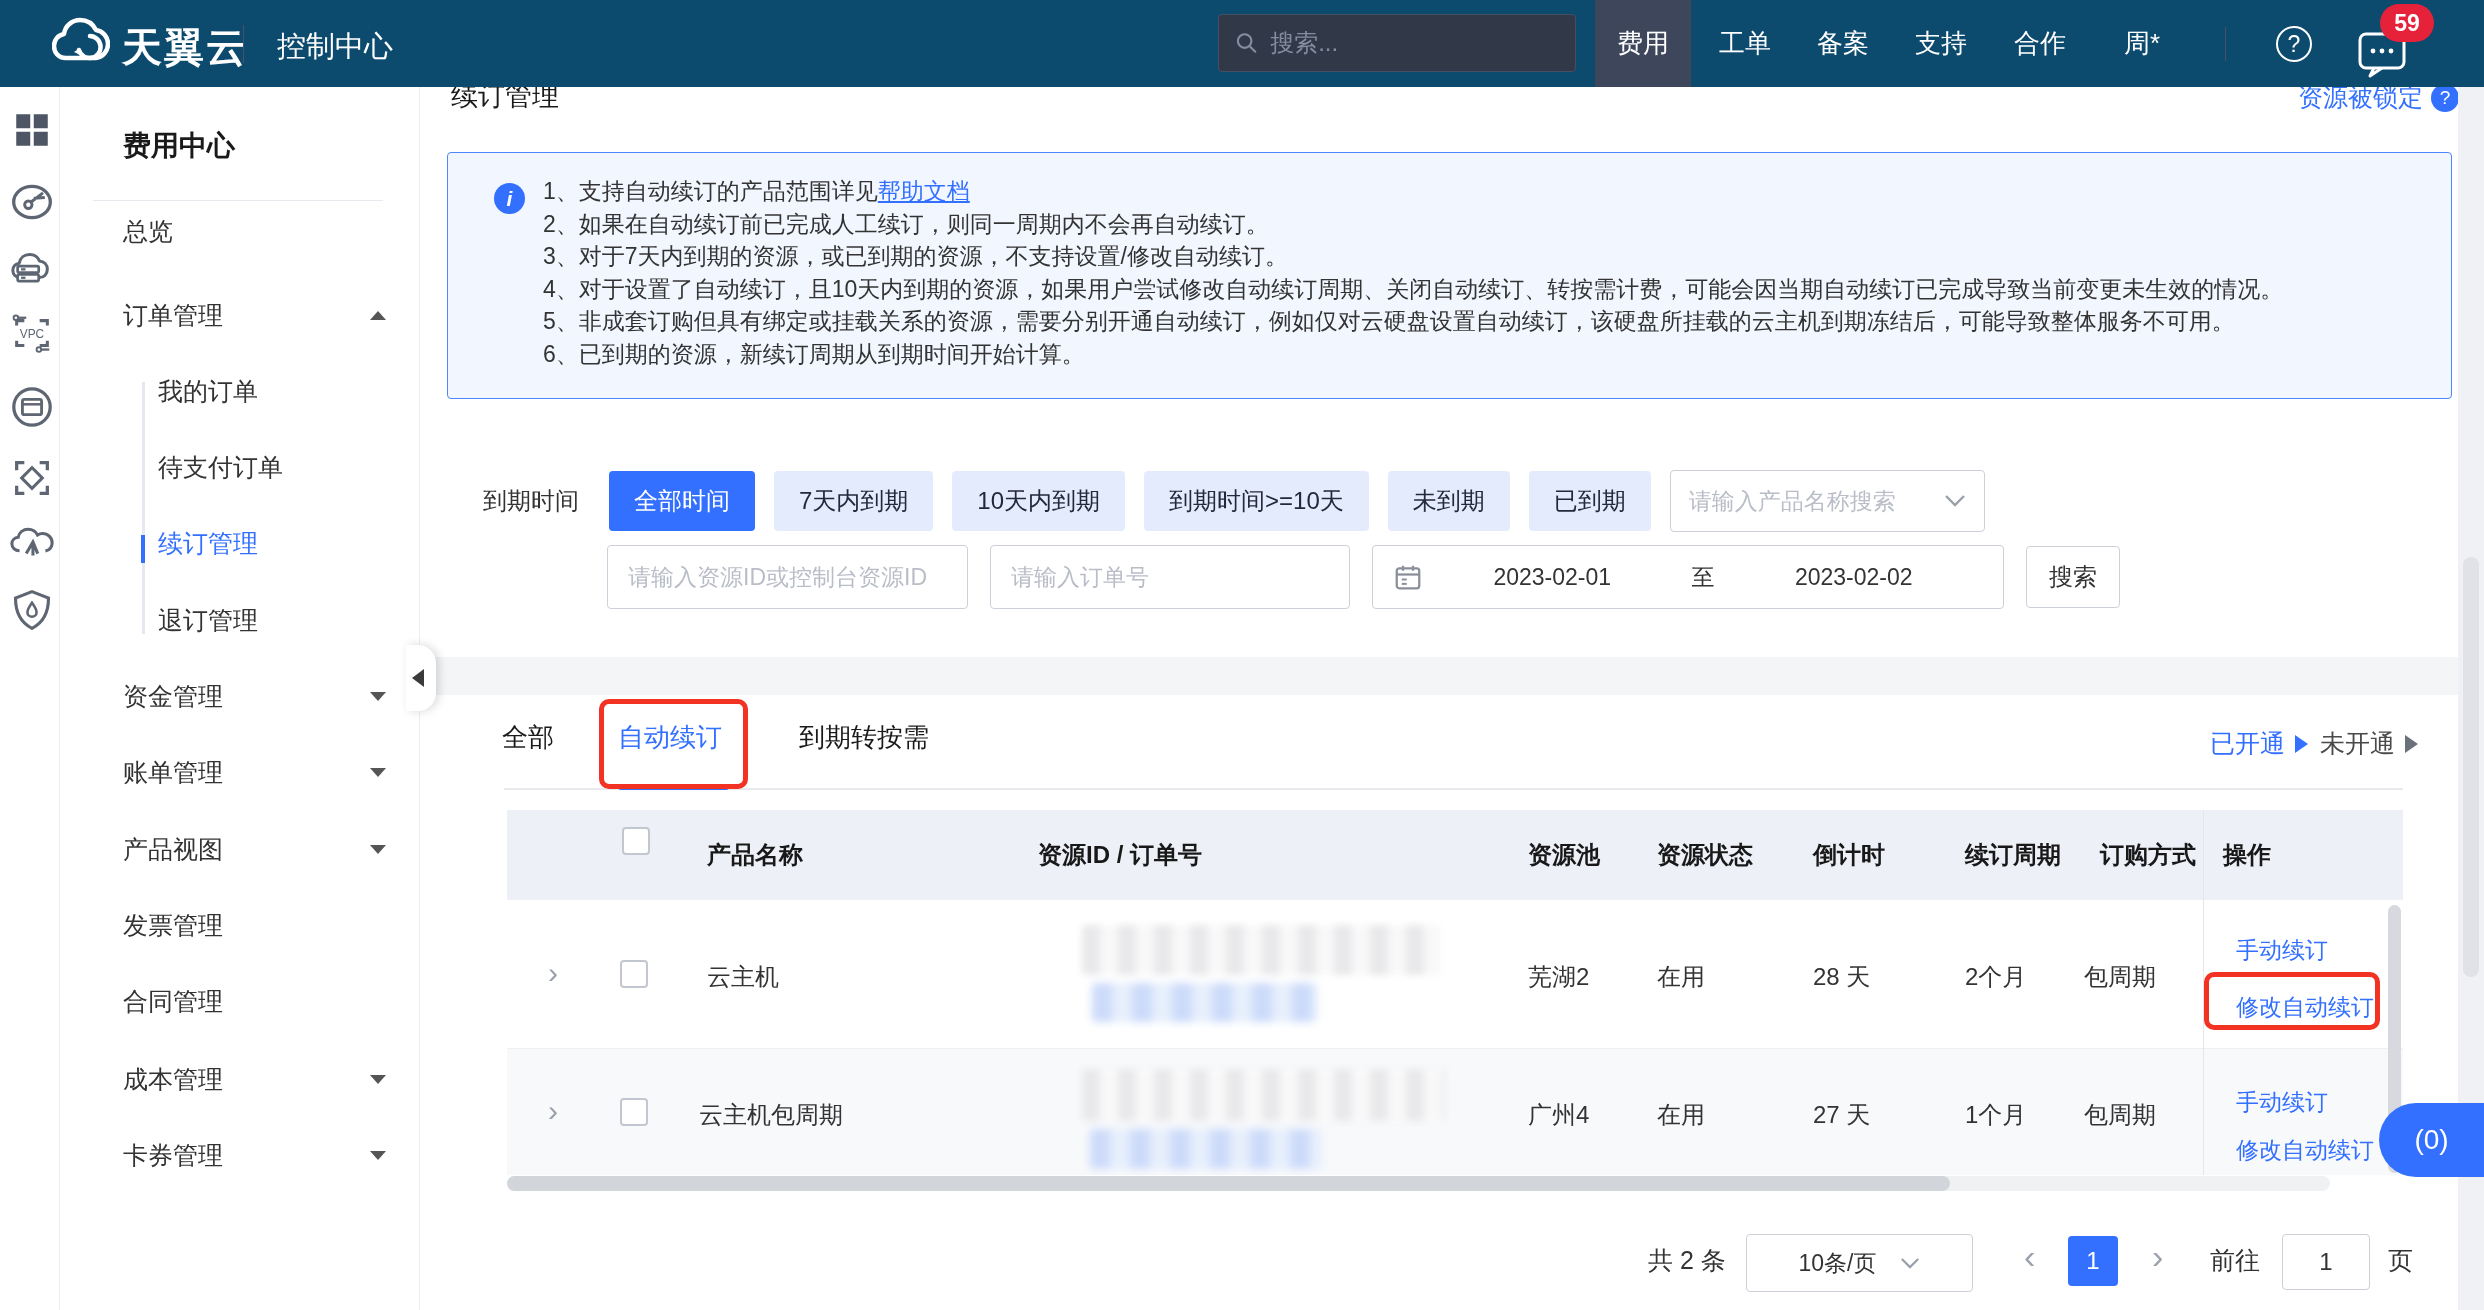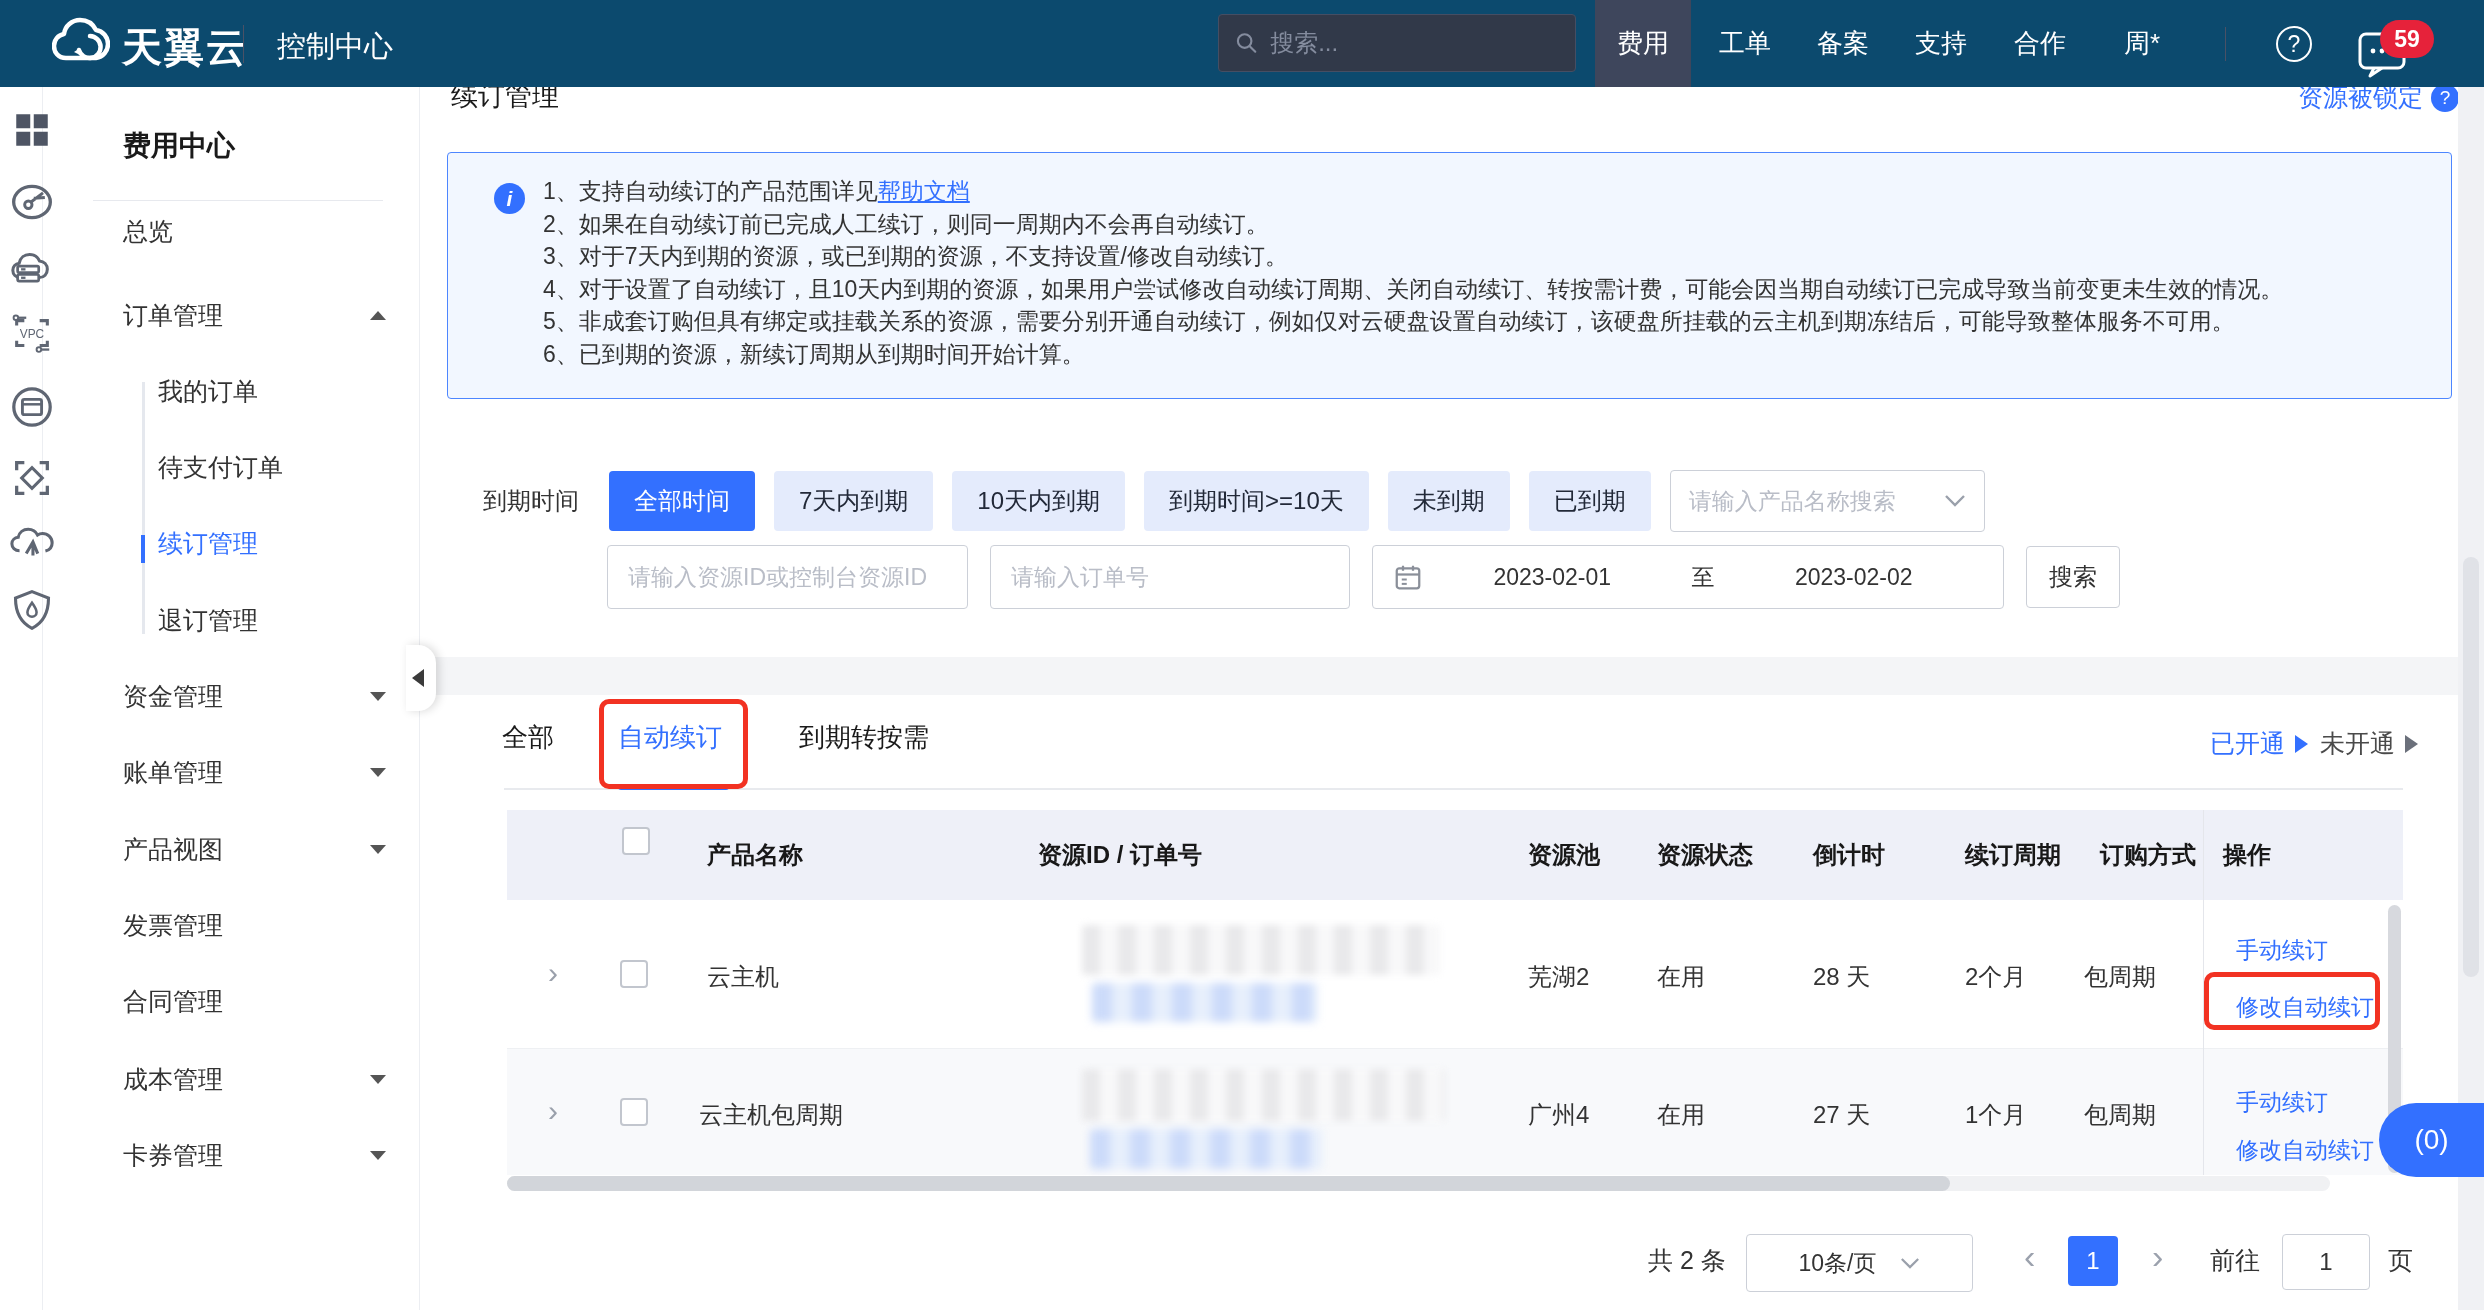"59" .badge { margin-top: 16px -> none }
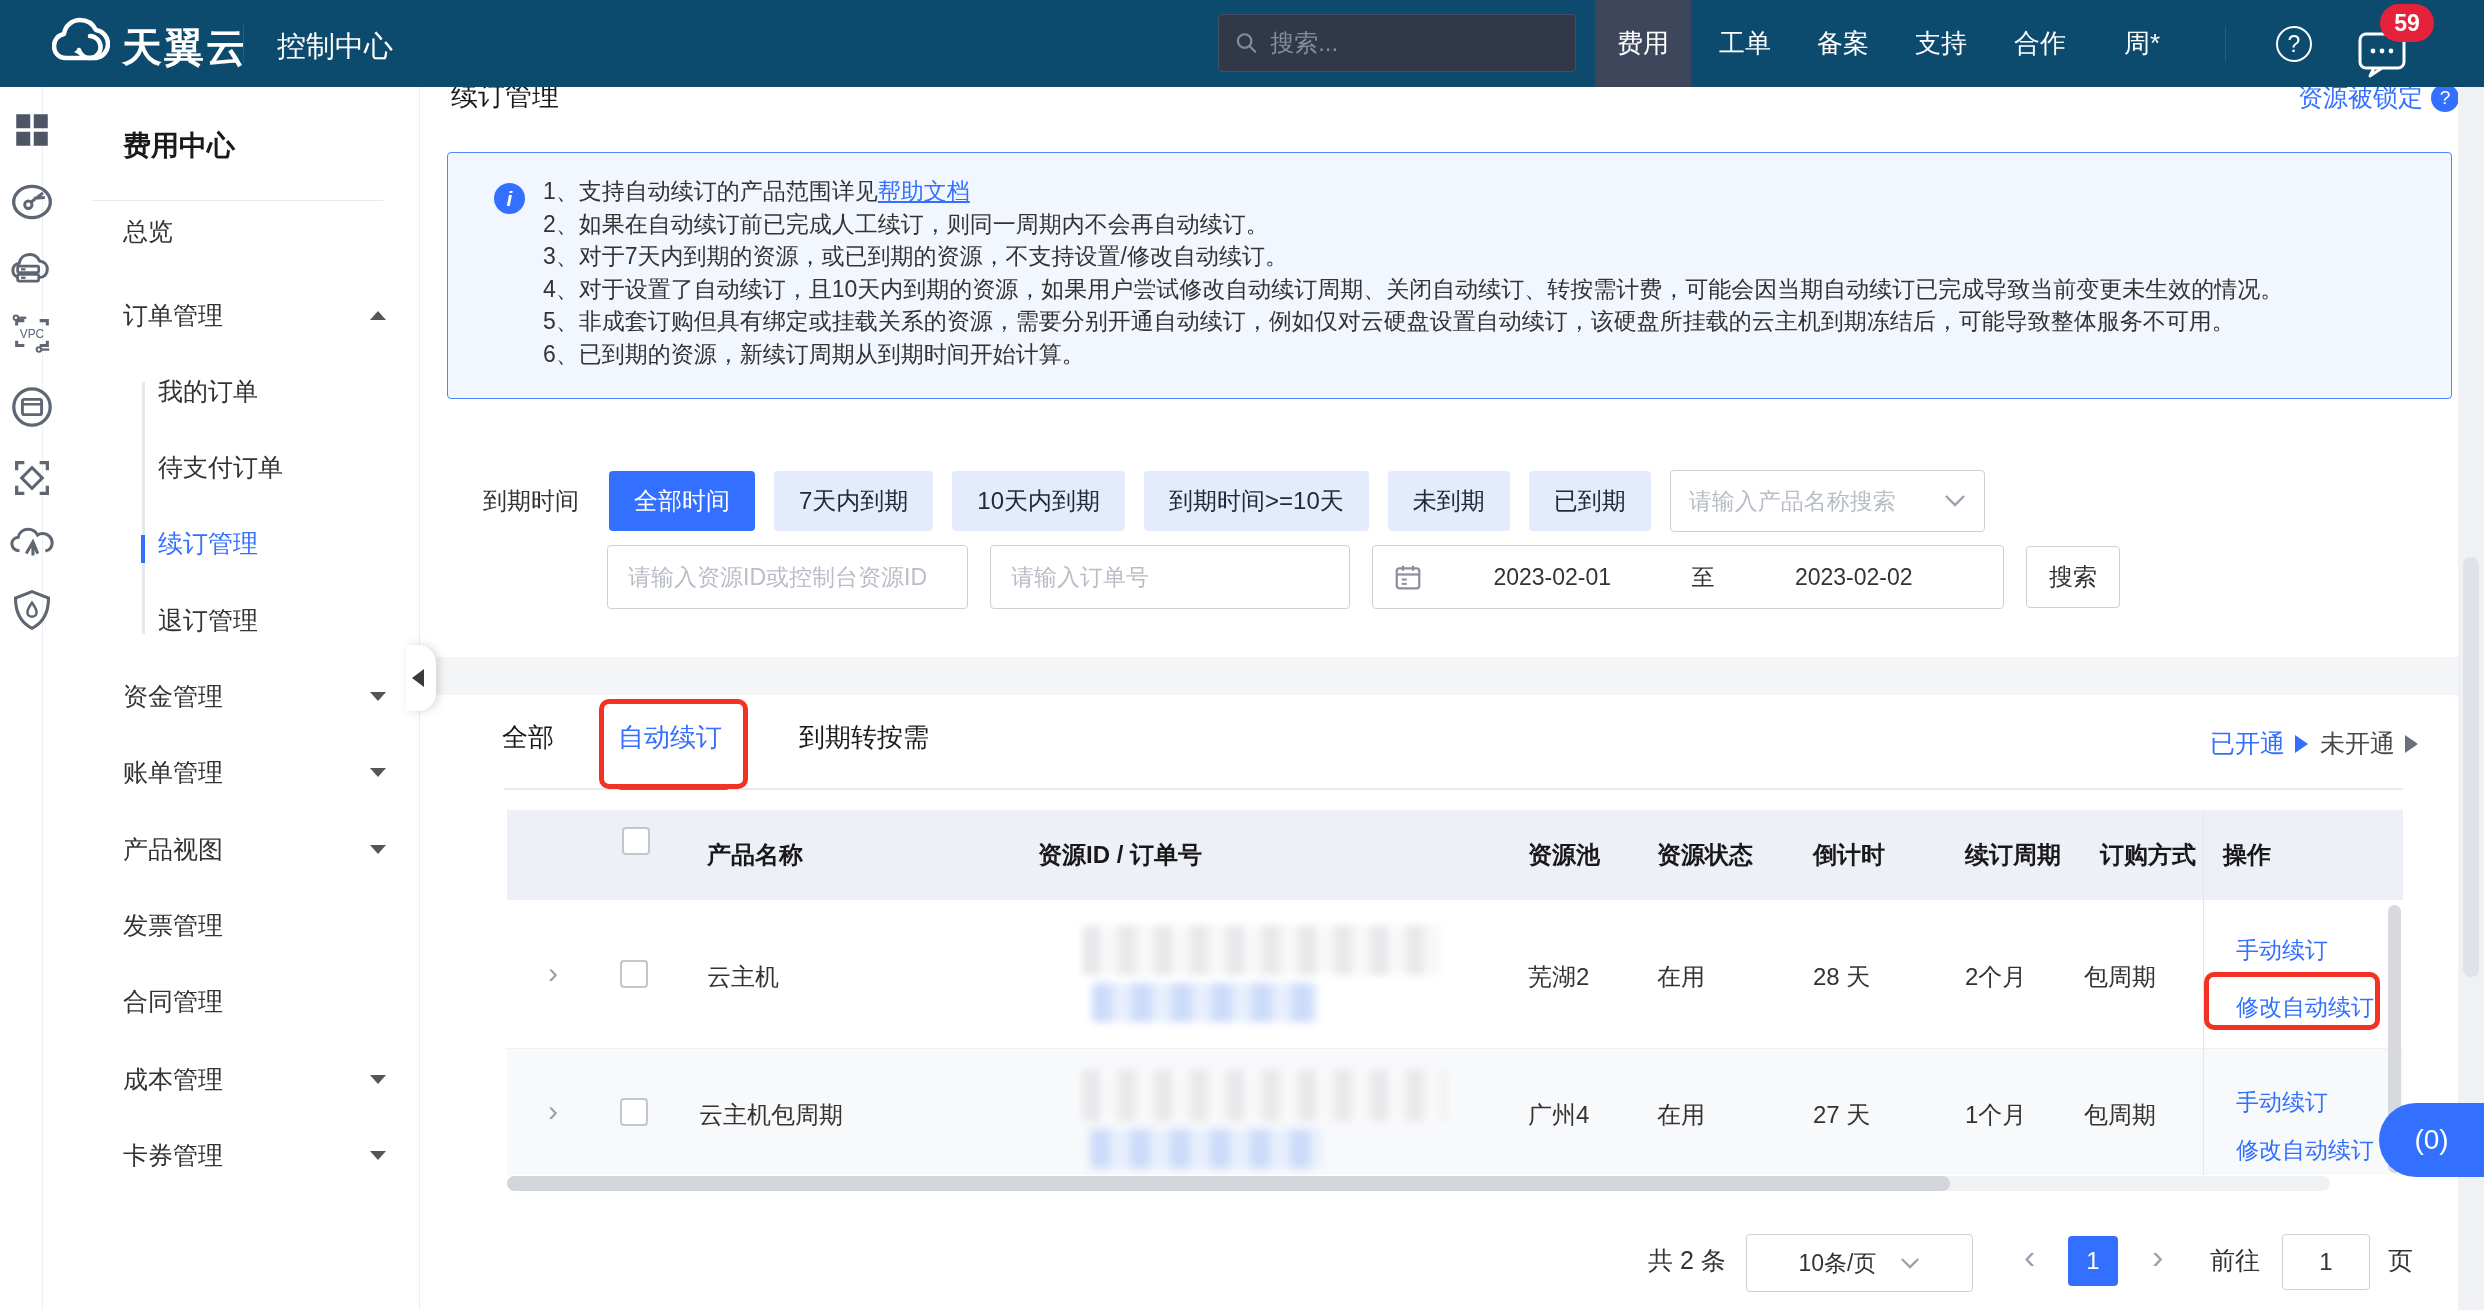"VPC" .rail { width: 43px -> 60px }
